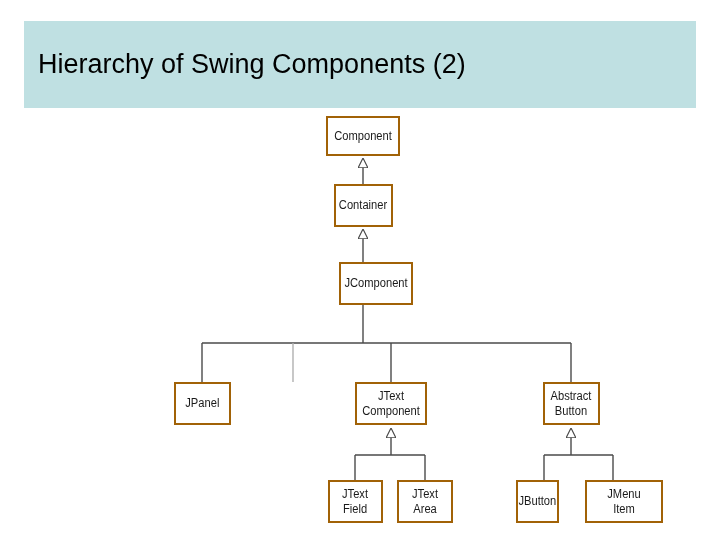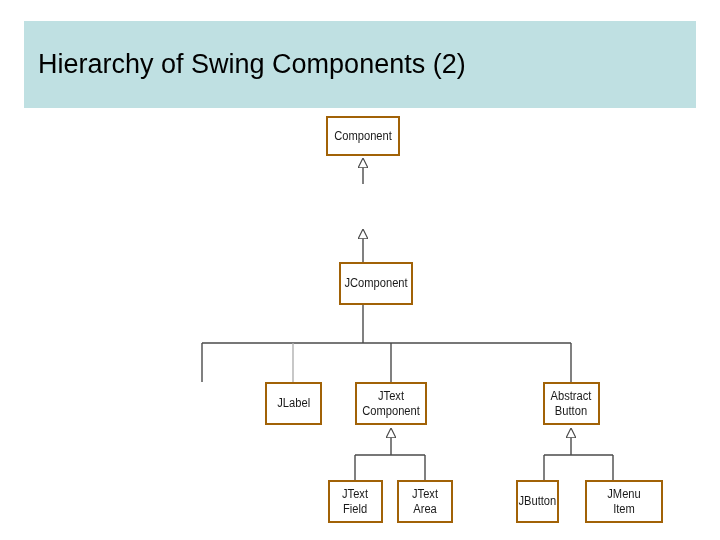"Container" div.uml-box { html: none -> <div> <span>Container</span> </div> }
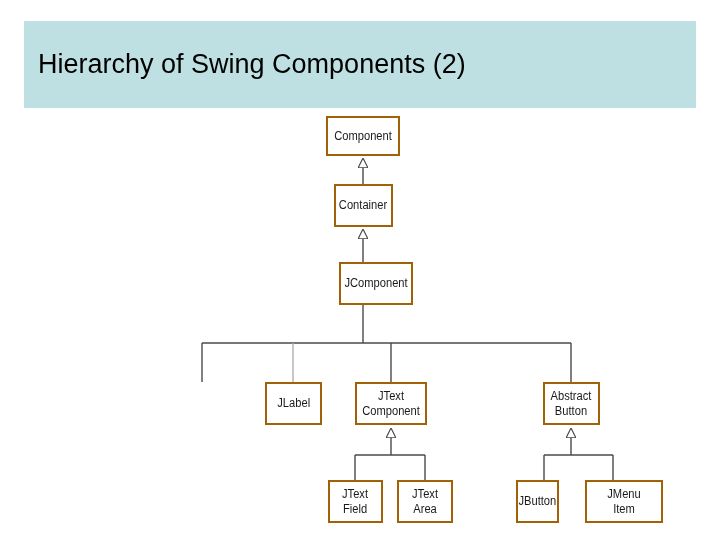"JPanel" div.uml-box { html: none -> <div> <span>JPanel</span> </div> }
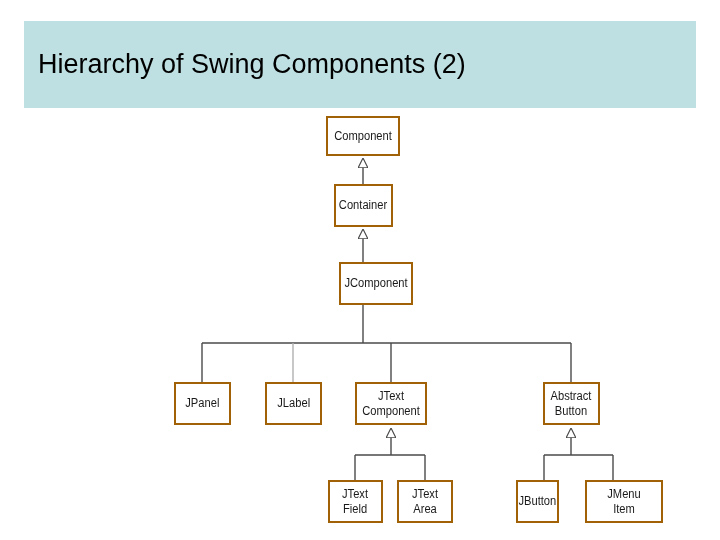"JLabel" div.uml-box { html: <div> <span>JLabel</span> </div> -> none }
